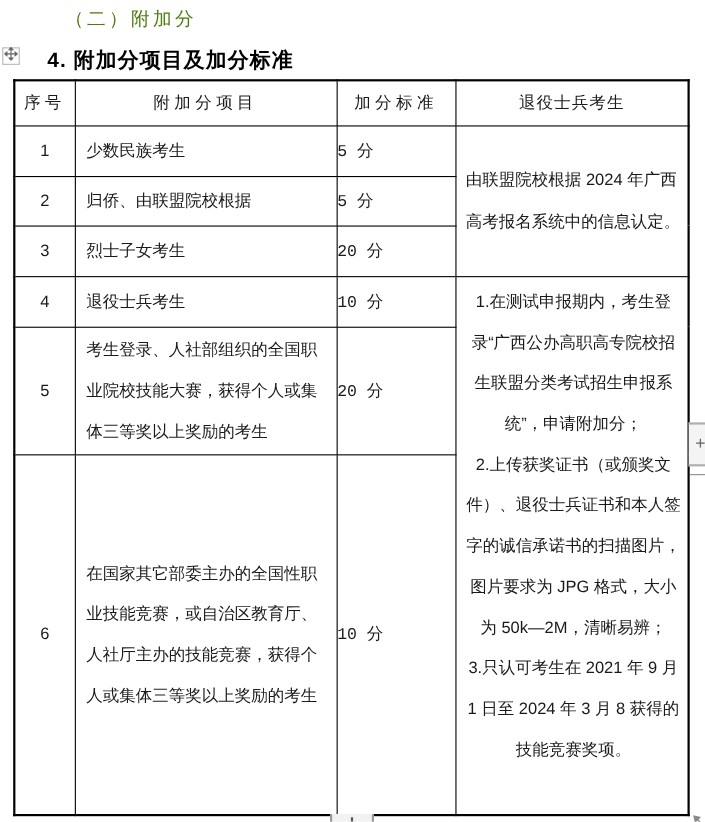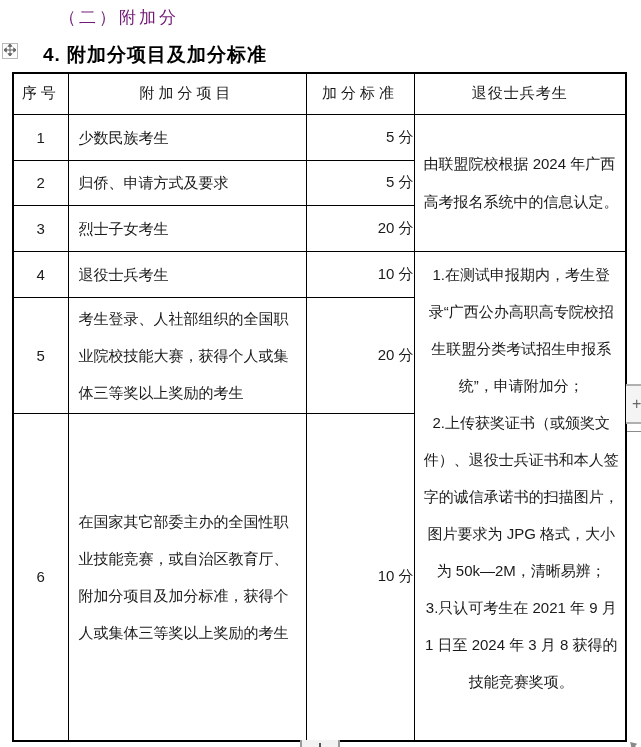"（二）附加分" .h1 { color: #701a75 -> #4d7c0f }
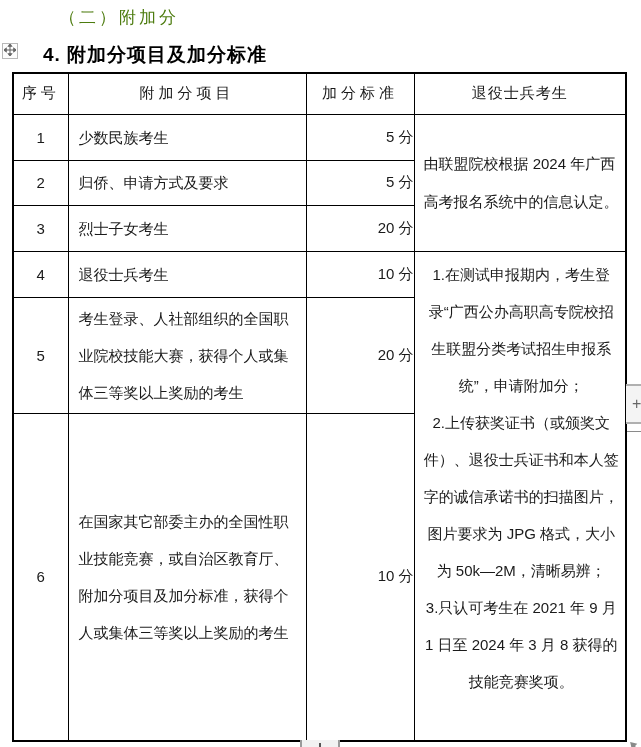"5 分" td.score-cell { font-family: none -> Liberation Mono, monospace; text-align: right -> left }
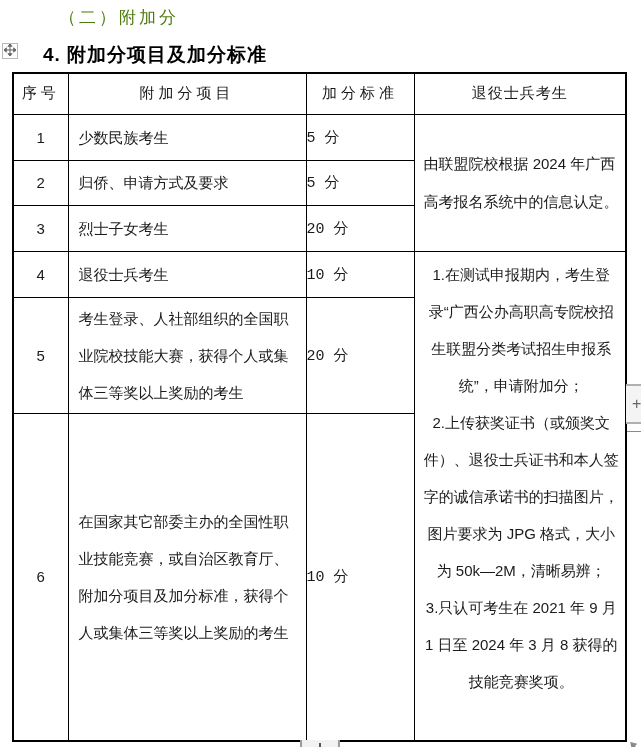"归侨、申请方式及要求" td.item-cell { text: 申请方式及要求 -> 由联盟院校根据 }
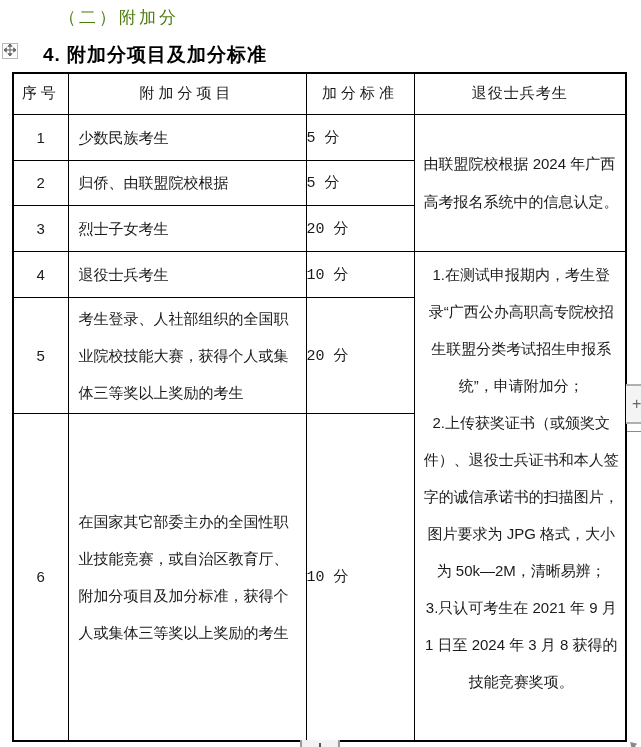"在国家其它部委主办的全国性职业技能竞赛，或自治区教育厅、附加分项目及加分标准，获" td.item-cell { text: 附加分项目及加分标准 -> 人社厅主办的技能竞赛 }
